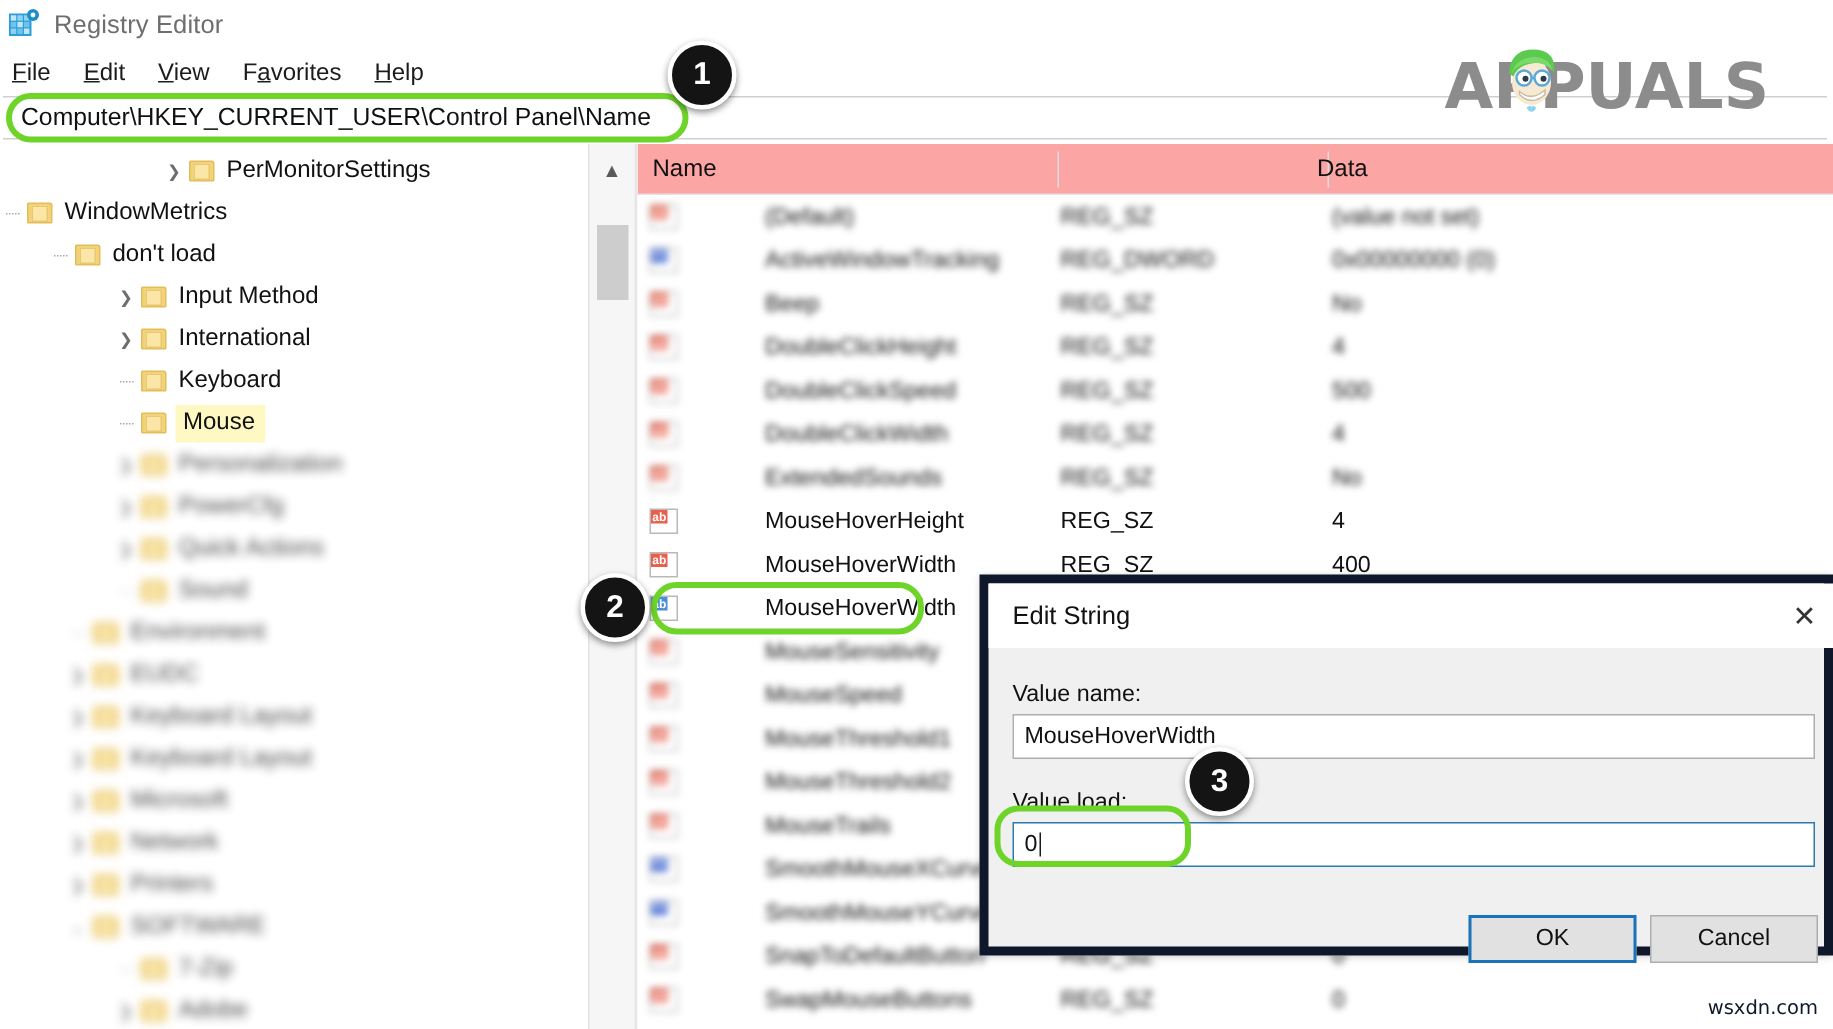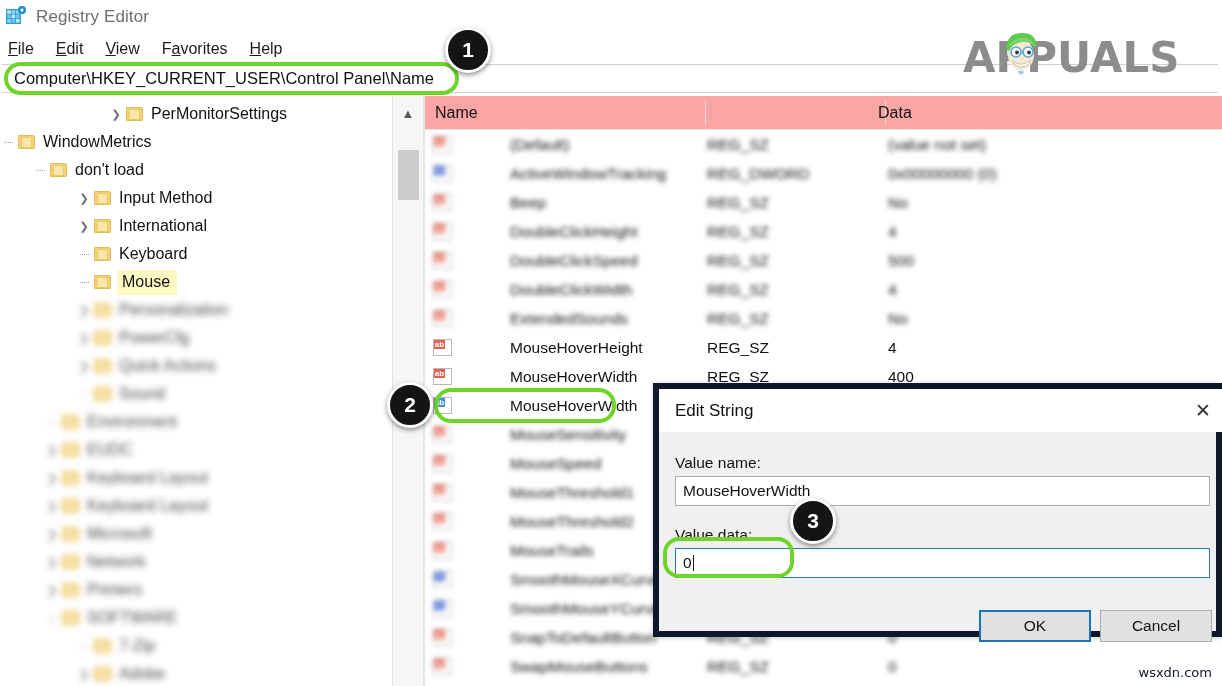"Value data:" div.dlg-label { text: data -> load }
